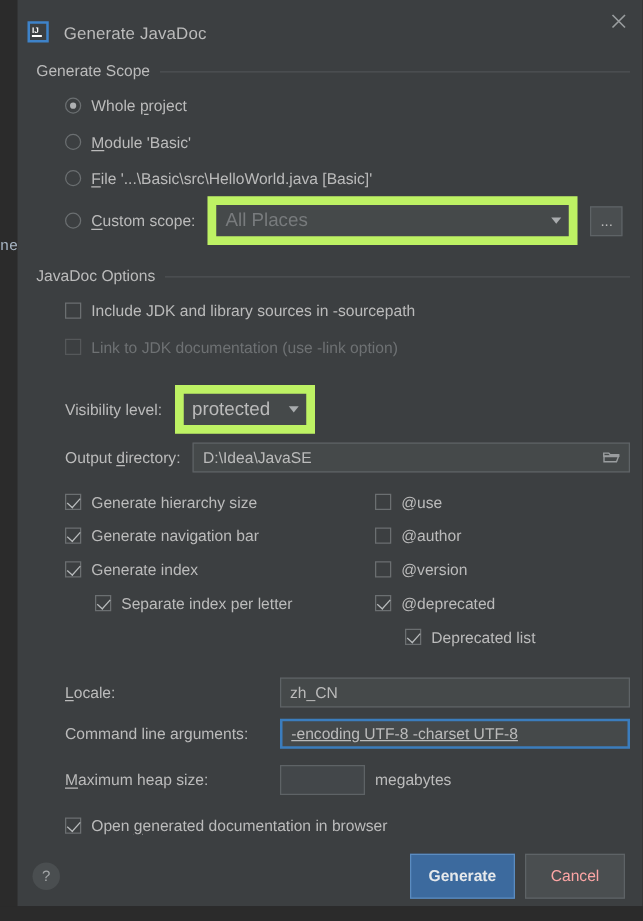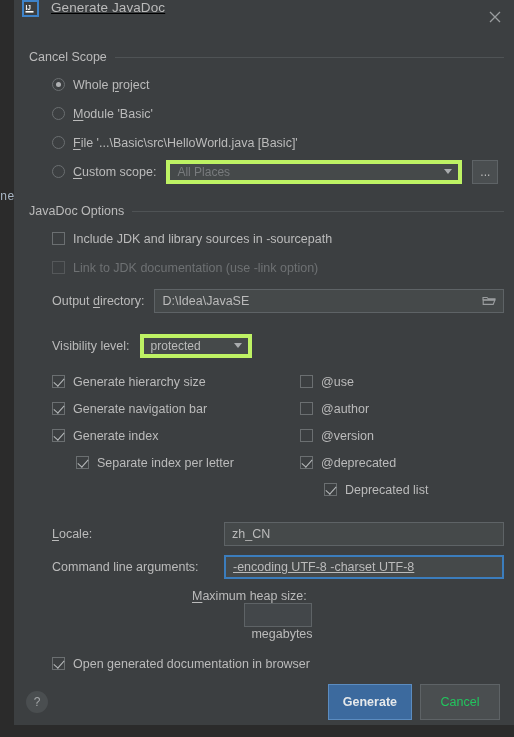"Generate JavaDoc" .titlebar { align-items: flex-start -> flex-end; text-decoration: underline -> none }
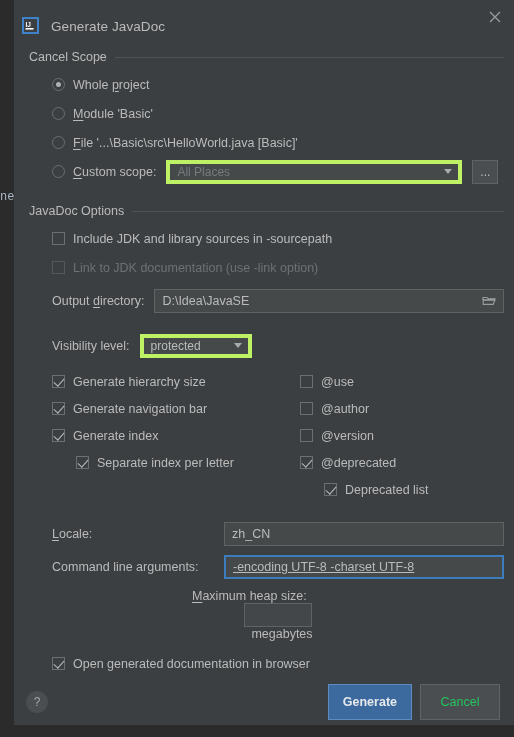"Cancel Scope" span.lbl { text: Cancel -> Generate }
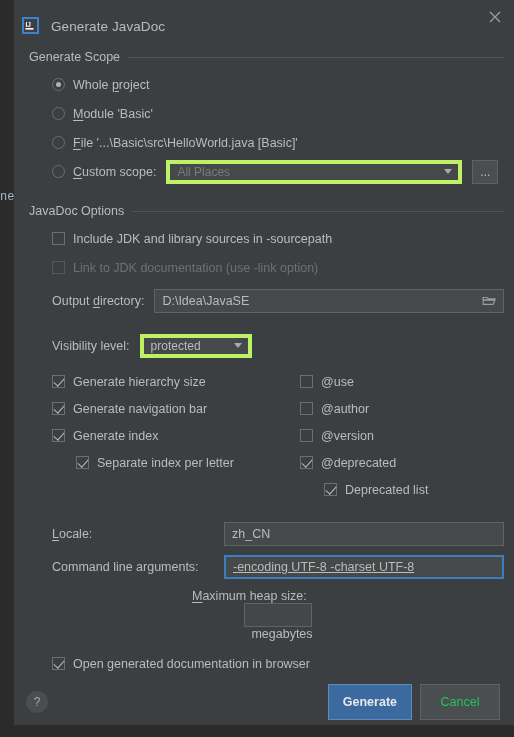"All Places" .combo { border: 4px solid #bef264 -> 7px solid #bef264; font-size: 12px -> 15px; height: 24px -> 39px }
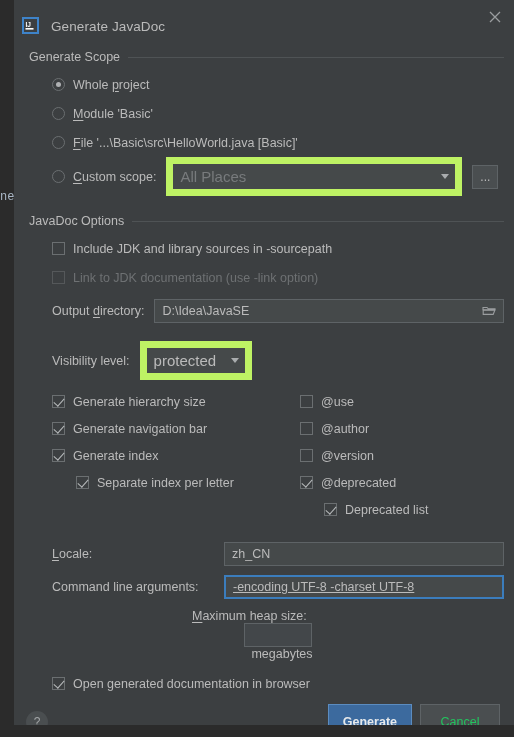"Output directory:" div.row { order: before "Visibility level:" -> after "Visibility level:" }
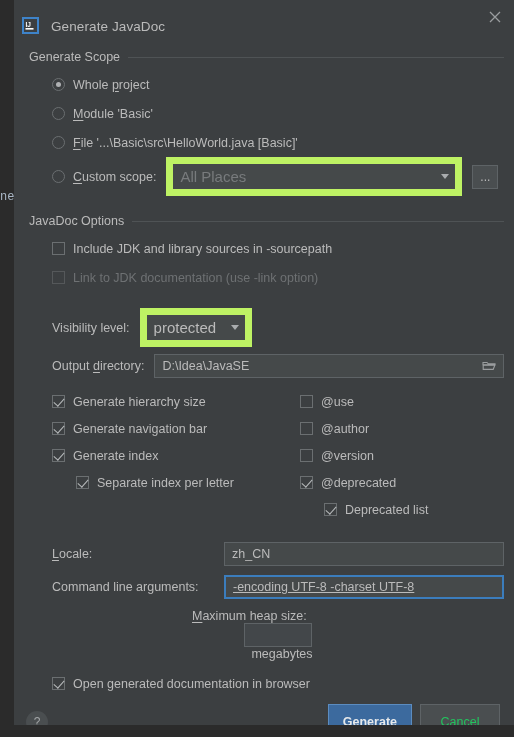"Maximum heap size:" div.row { flex-direction: column -> none }
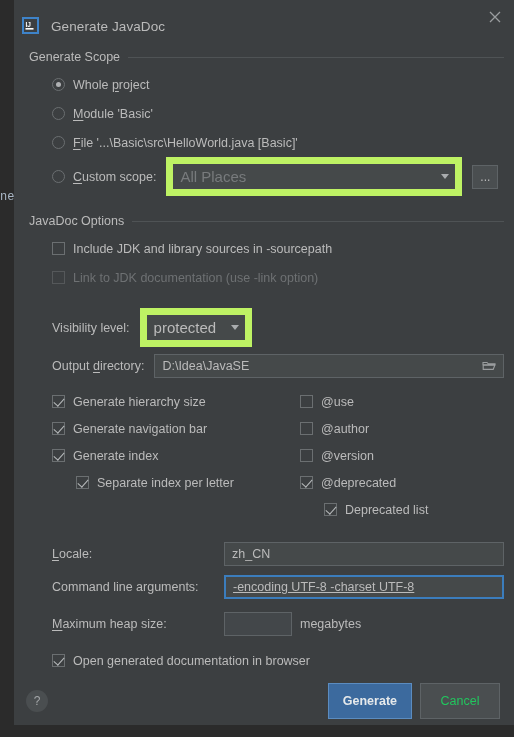"Cancel" .btn.secondary { color: #22c55e -> #fca5a5 }
